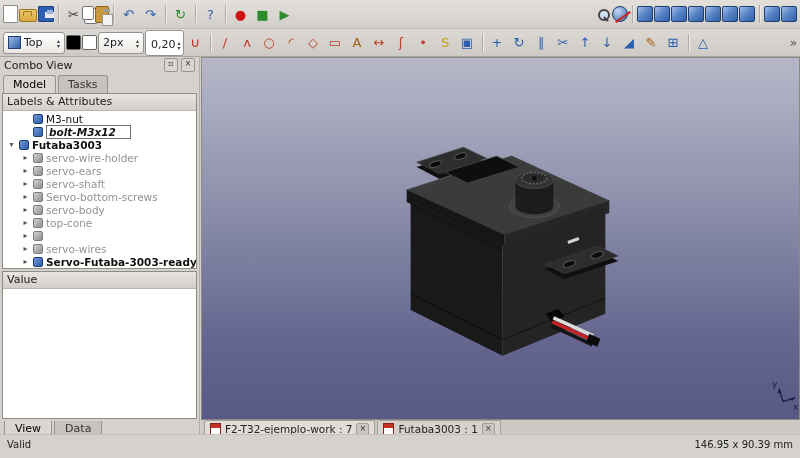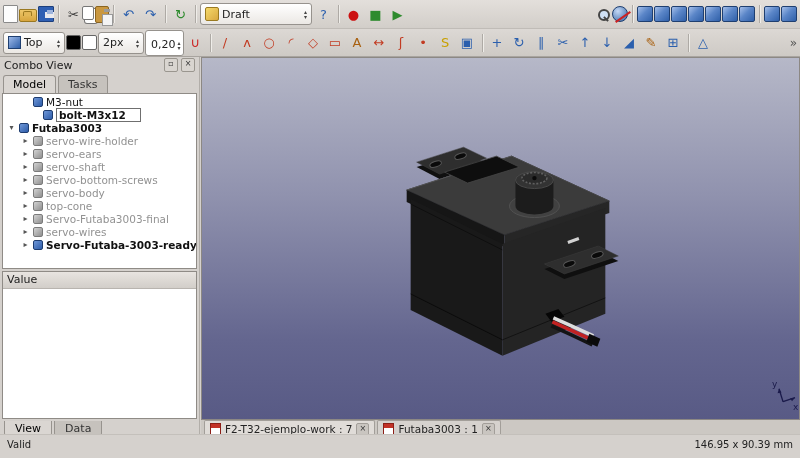"Draft" div.combo { html: <div> <span></span> <span>Draft</span> <span> <span>▴</span> <span>▾</span> </span> </div> -> none }
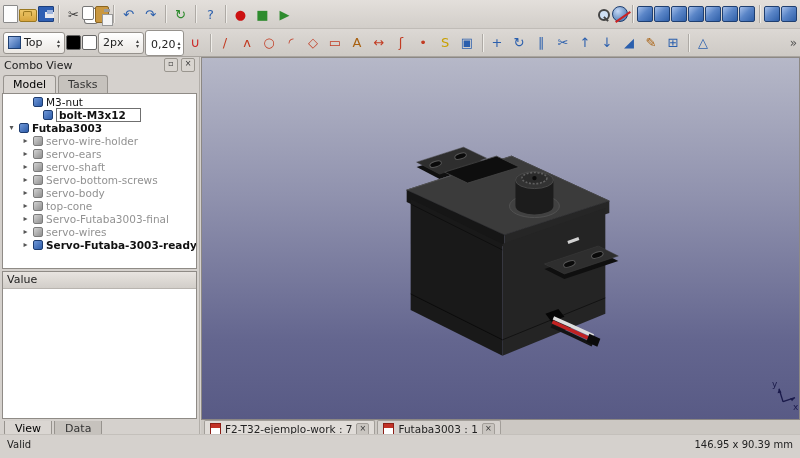"Labels & Attributes" div.tree-header { html: none -> <div>Labels &amp; Attributes</div> }
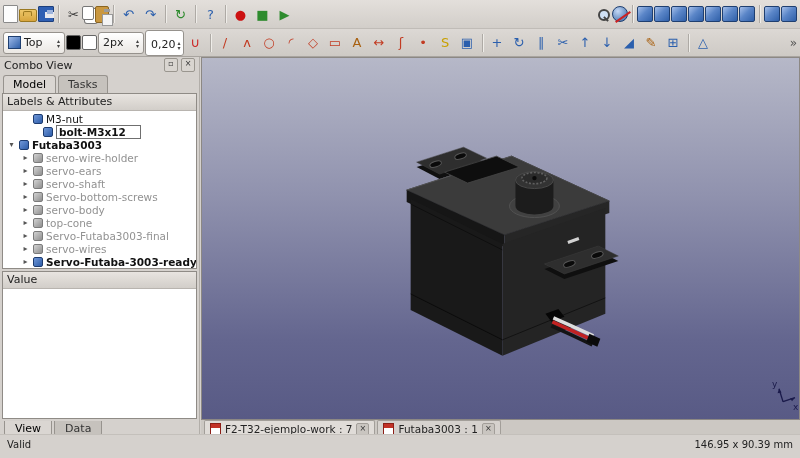"bolt-M3x12" div.trow { font-style: none -> italic; padding-left: 28px -> 18px }
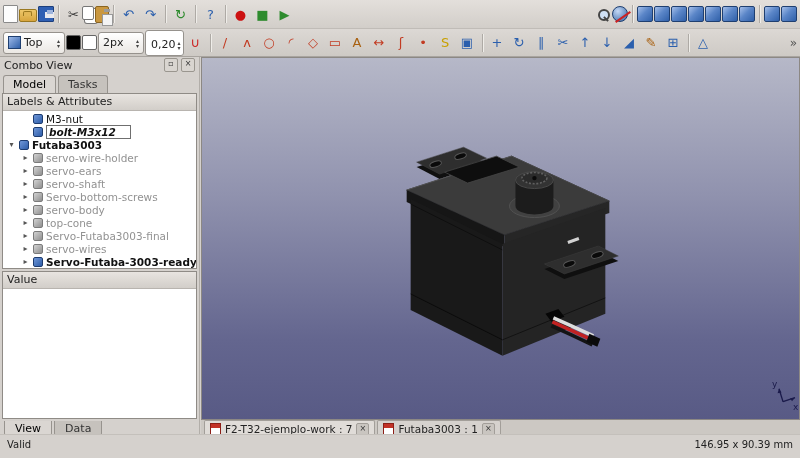"Servo-Futaba3003-final" span.tlabel { html: <span>Servo-Futaba3003-final</span> -> none }
